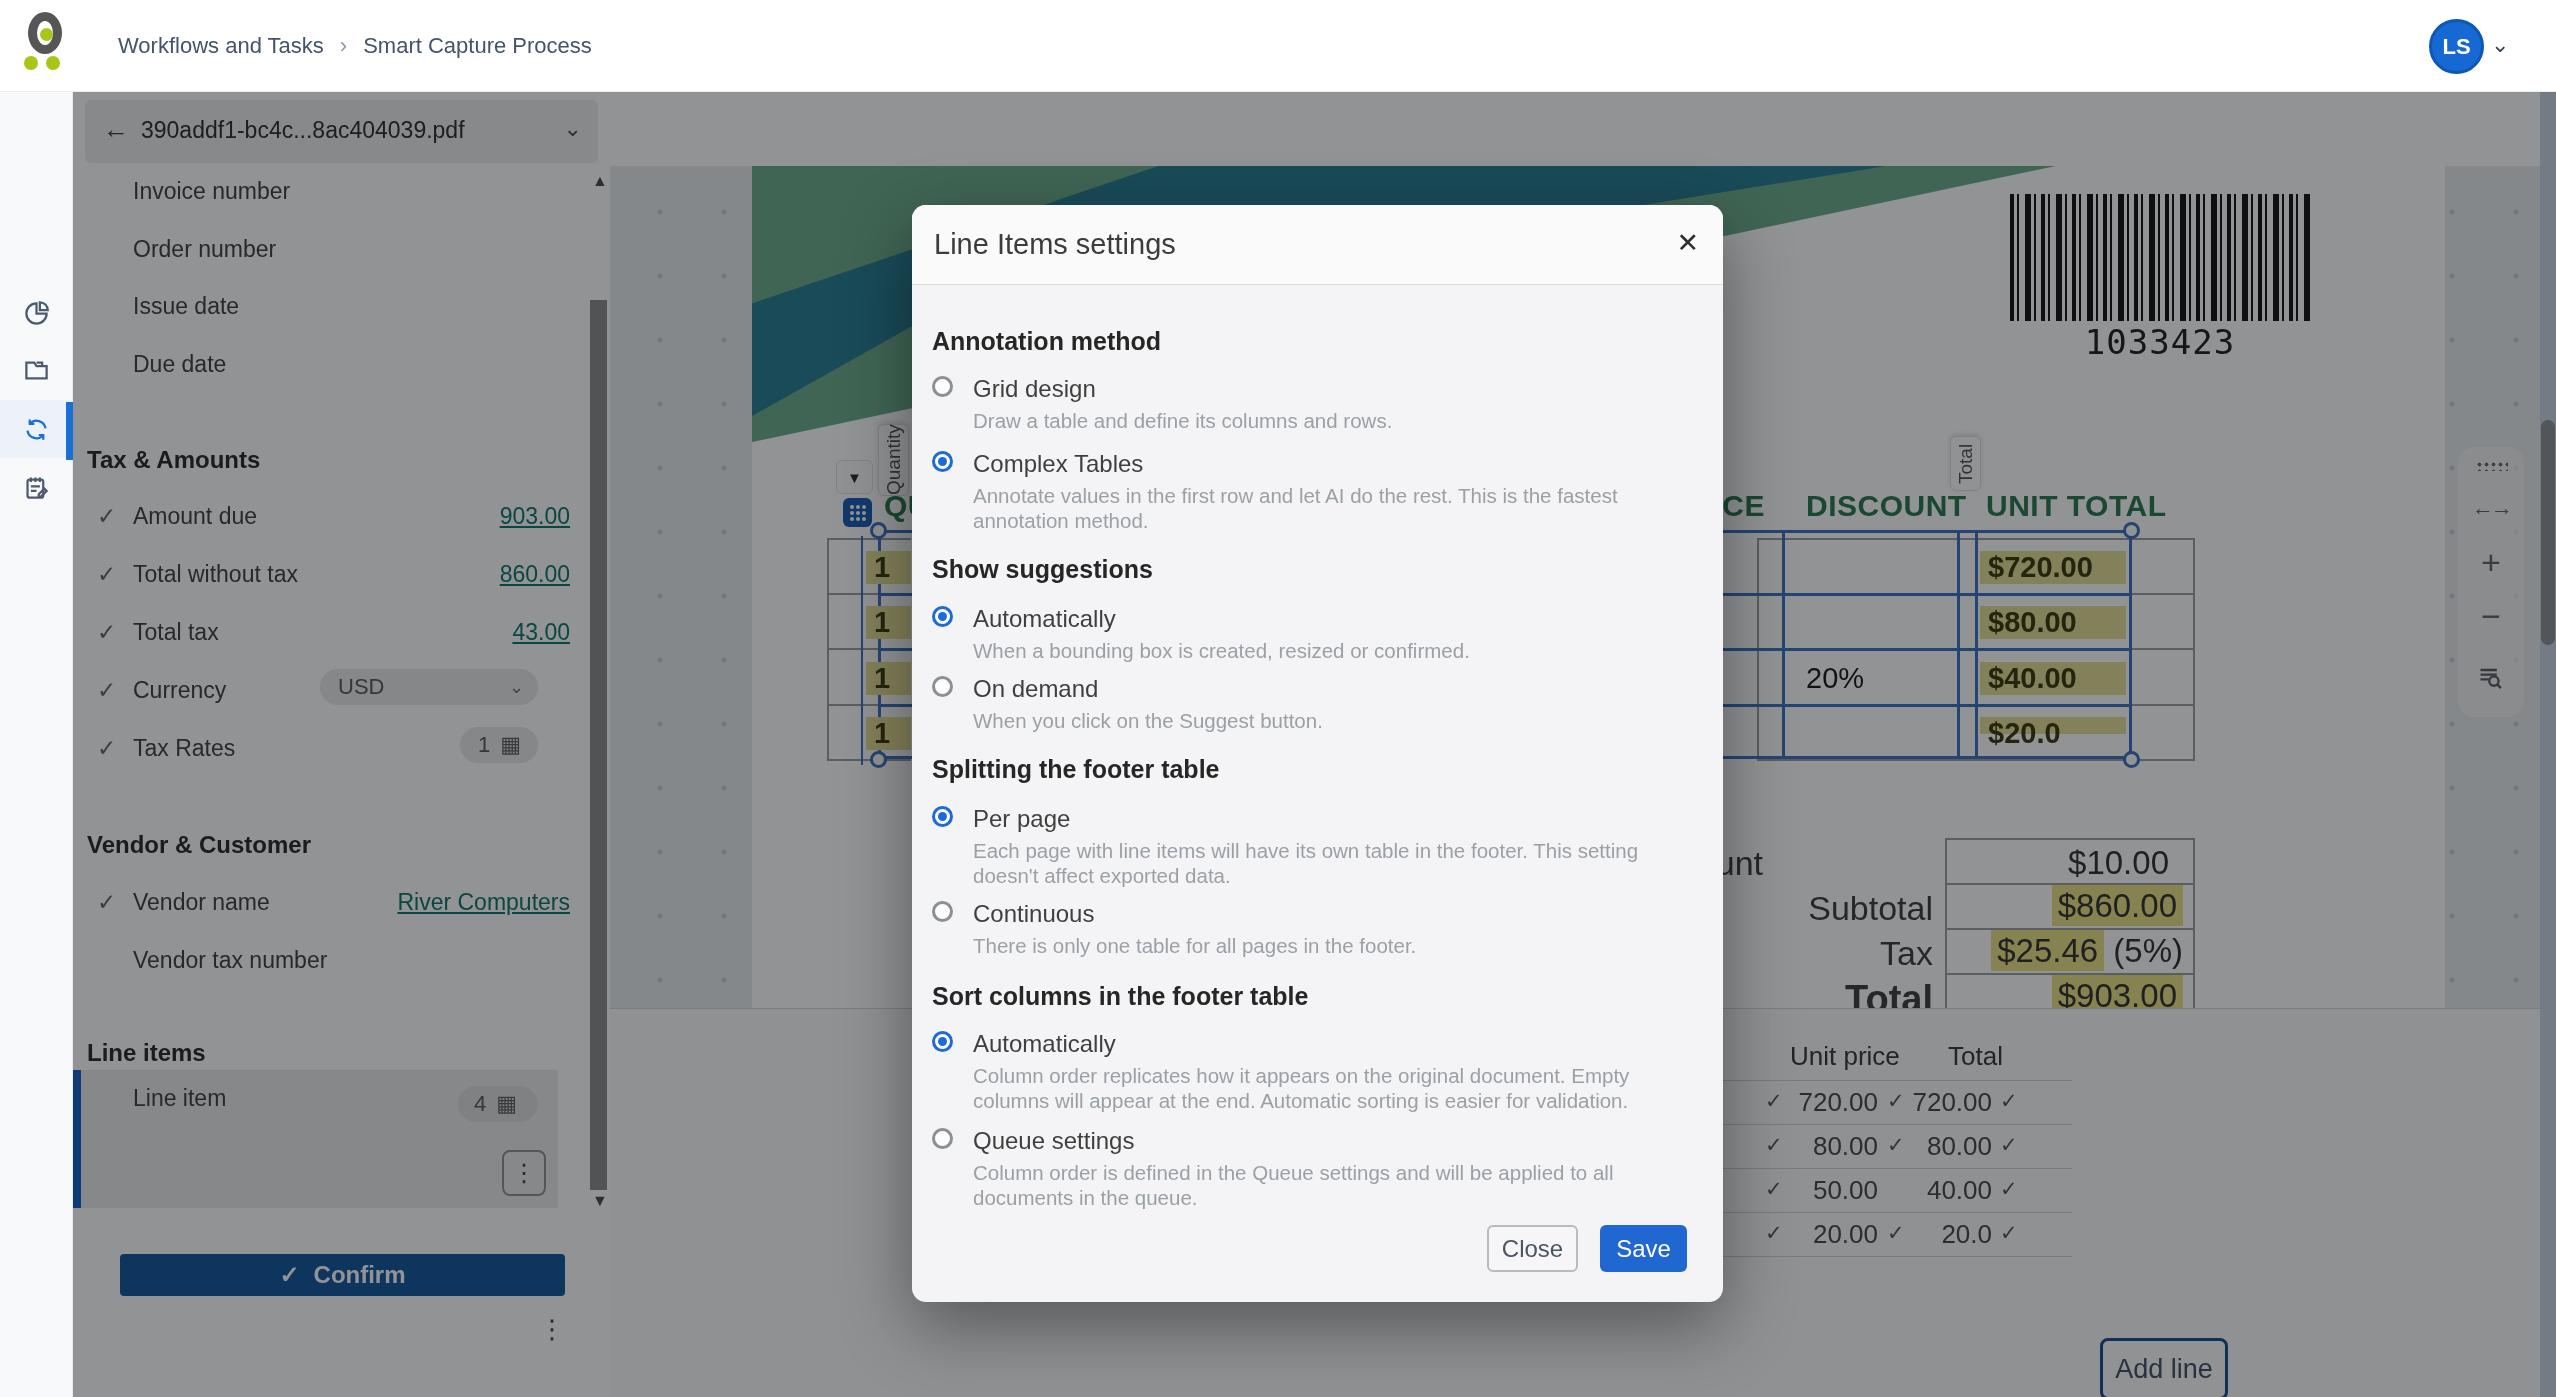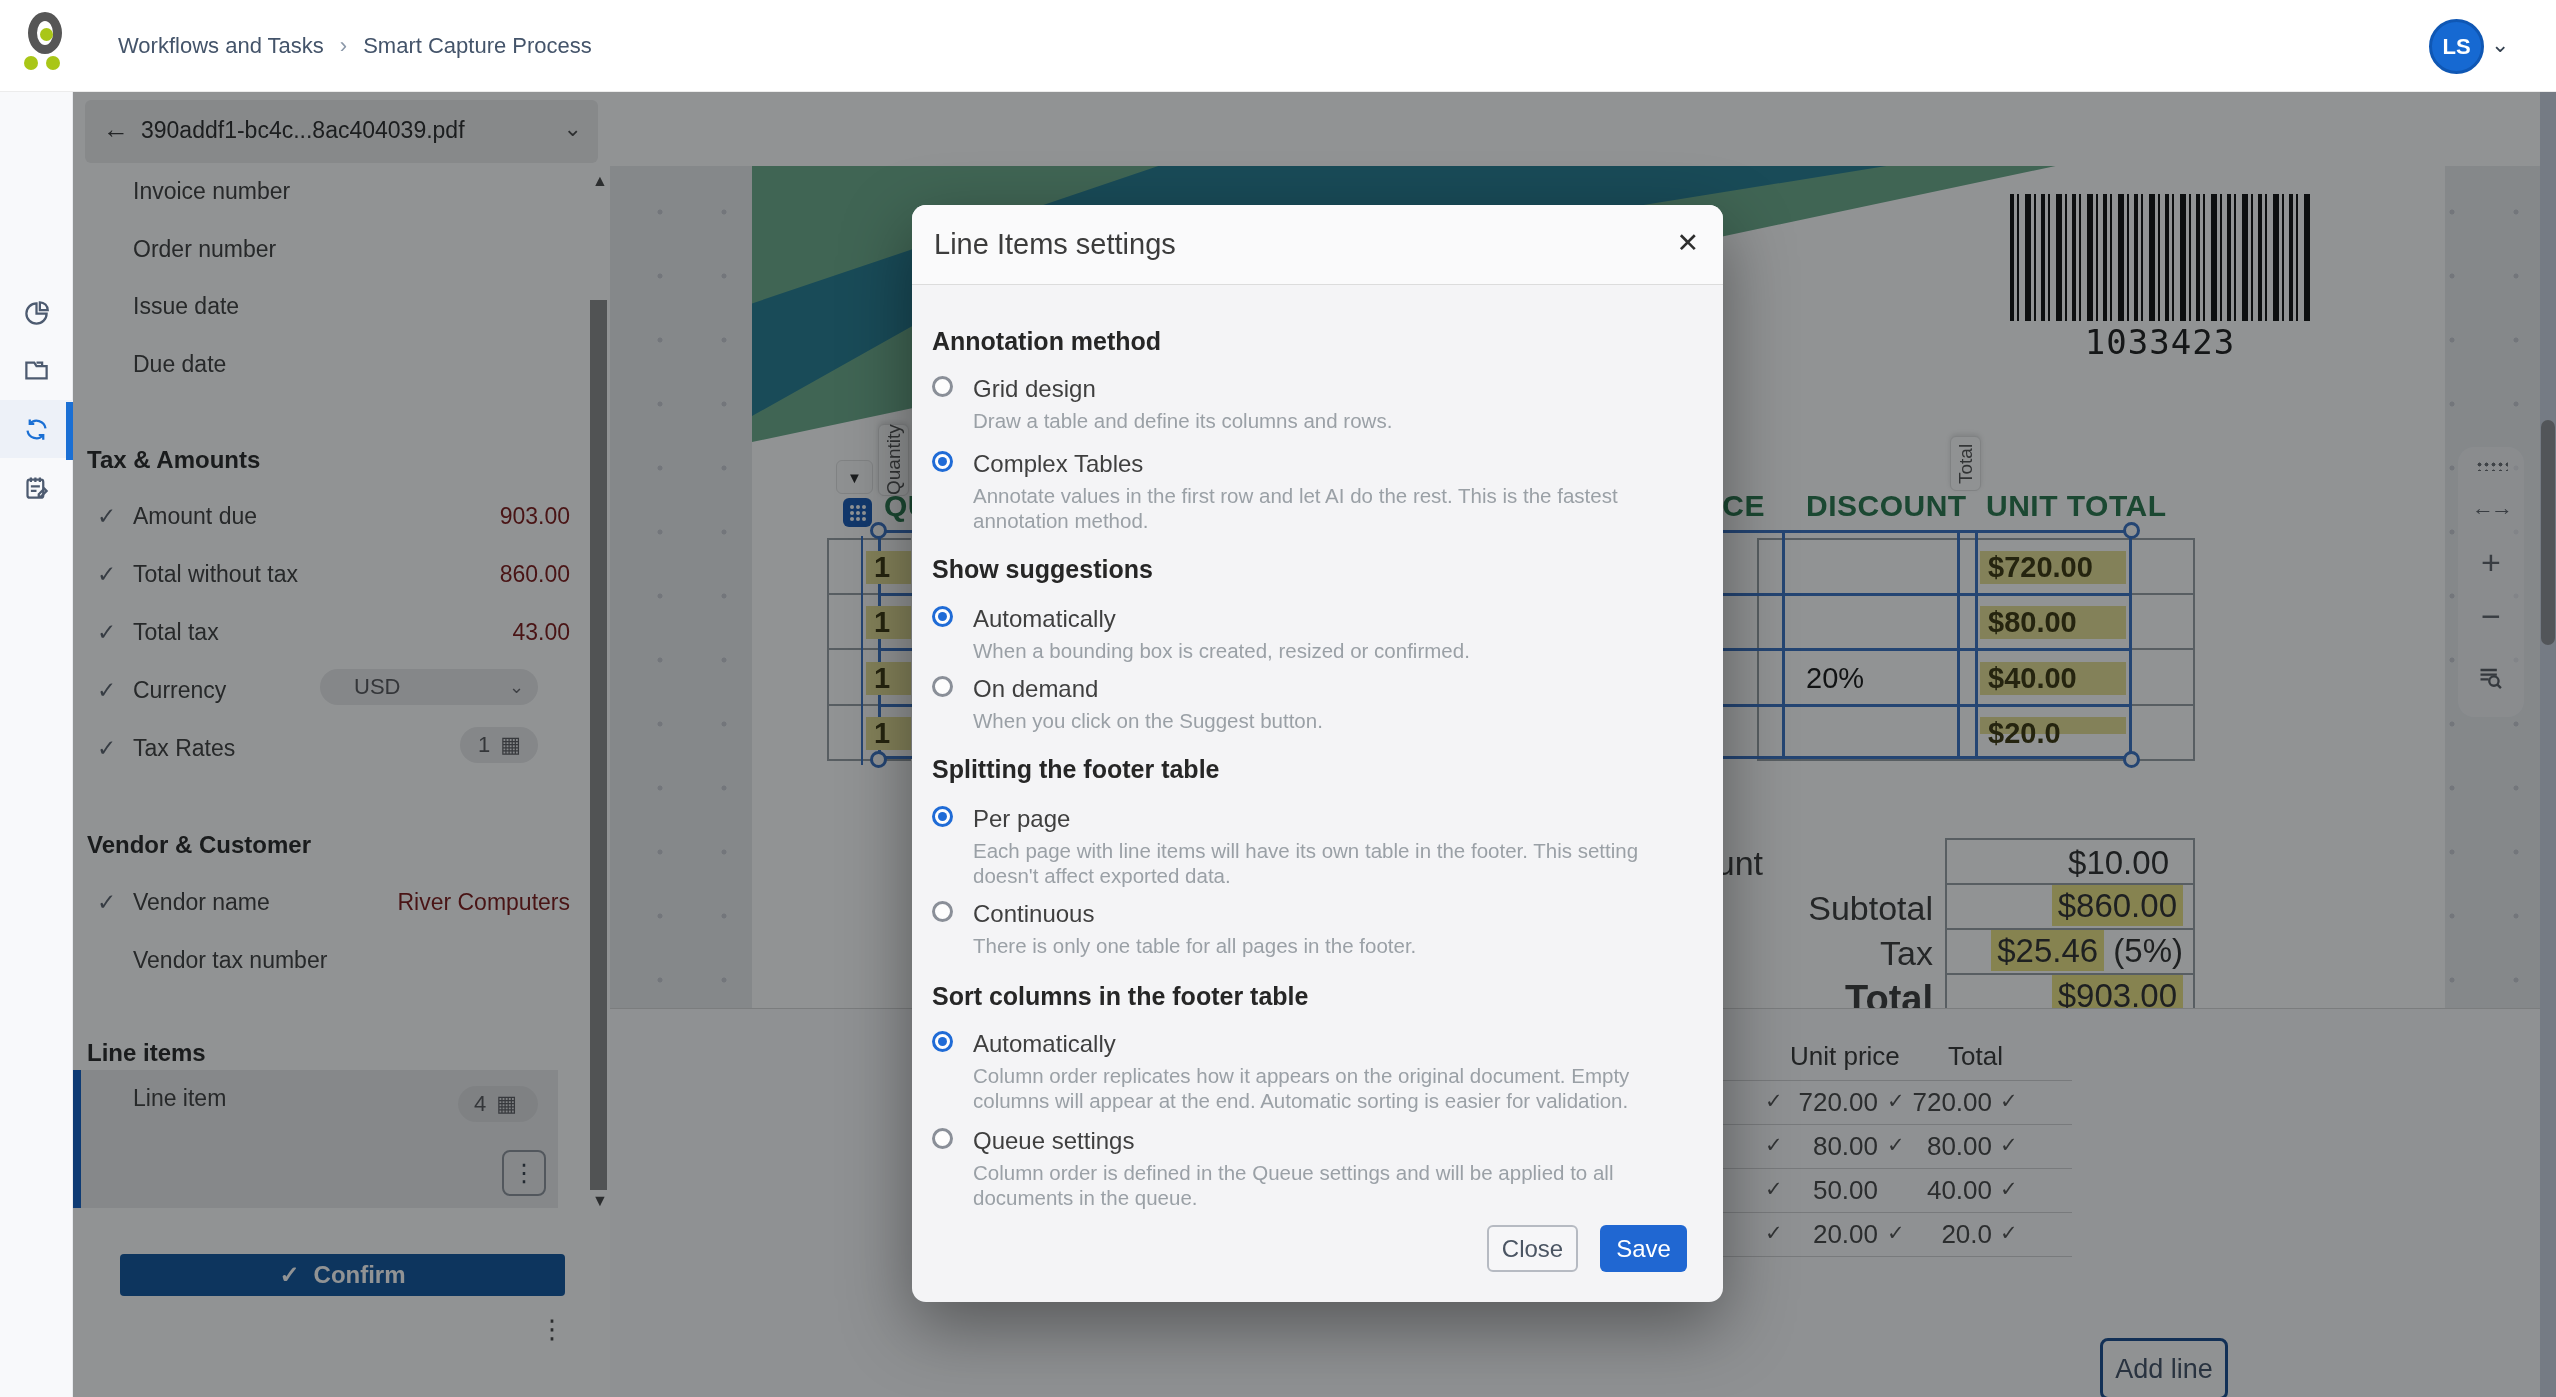"903.00" .fld-value { color: #7f1d1d -> #0f766e; text-decoration: none -> underline }
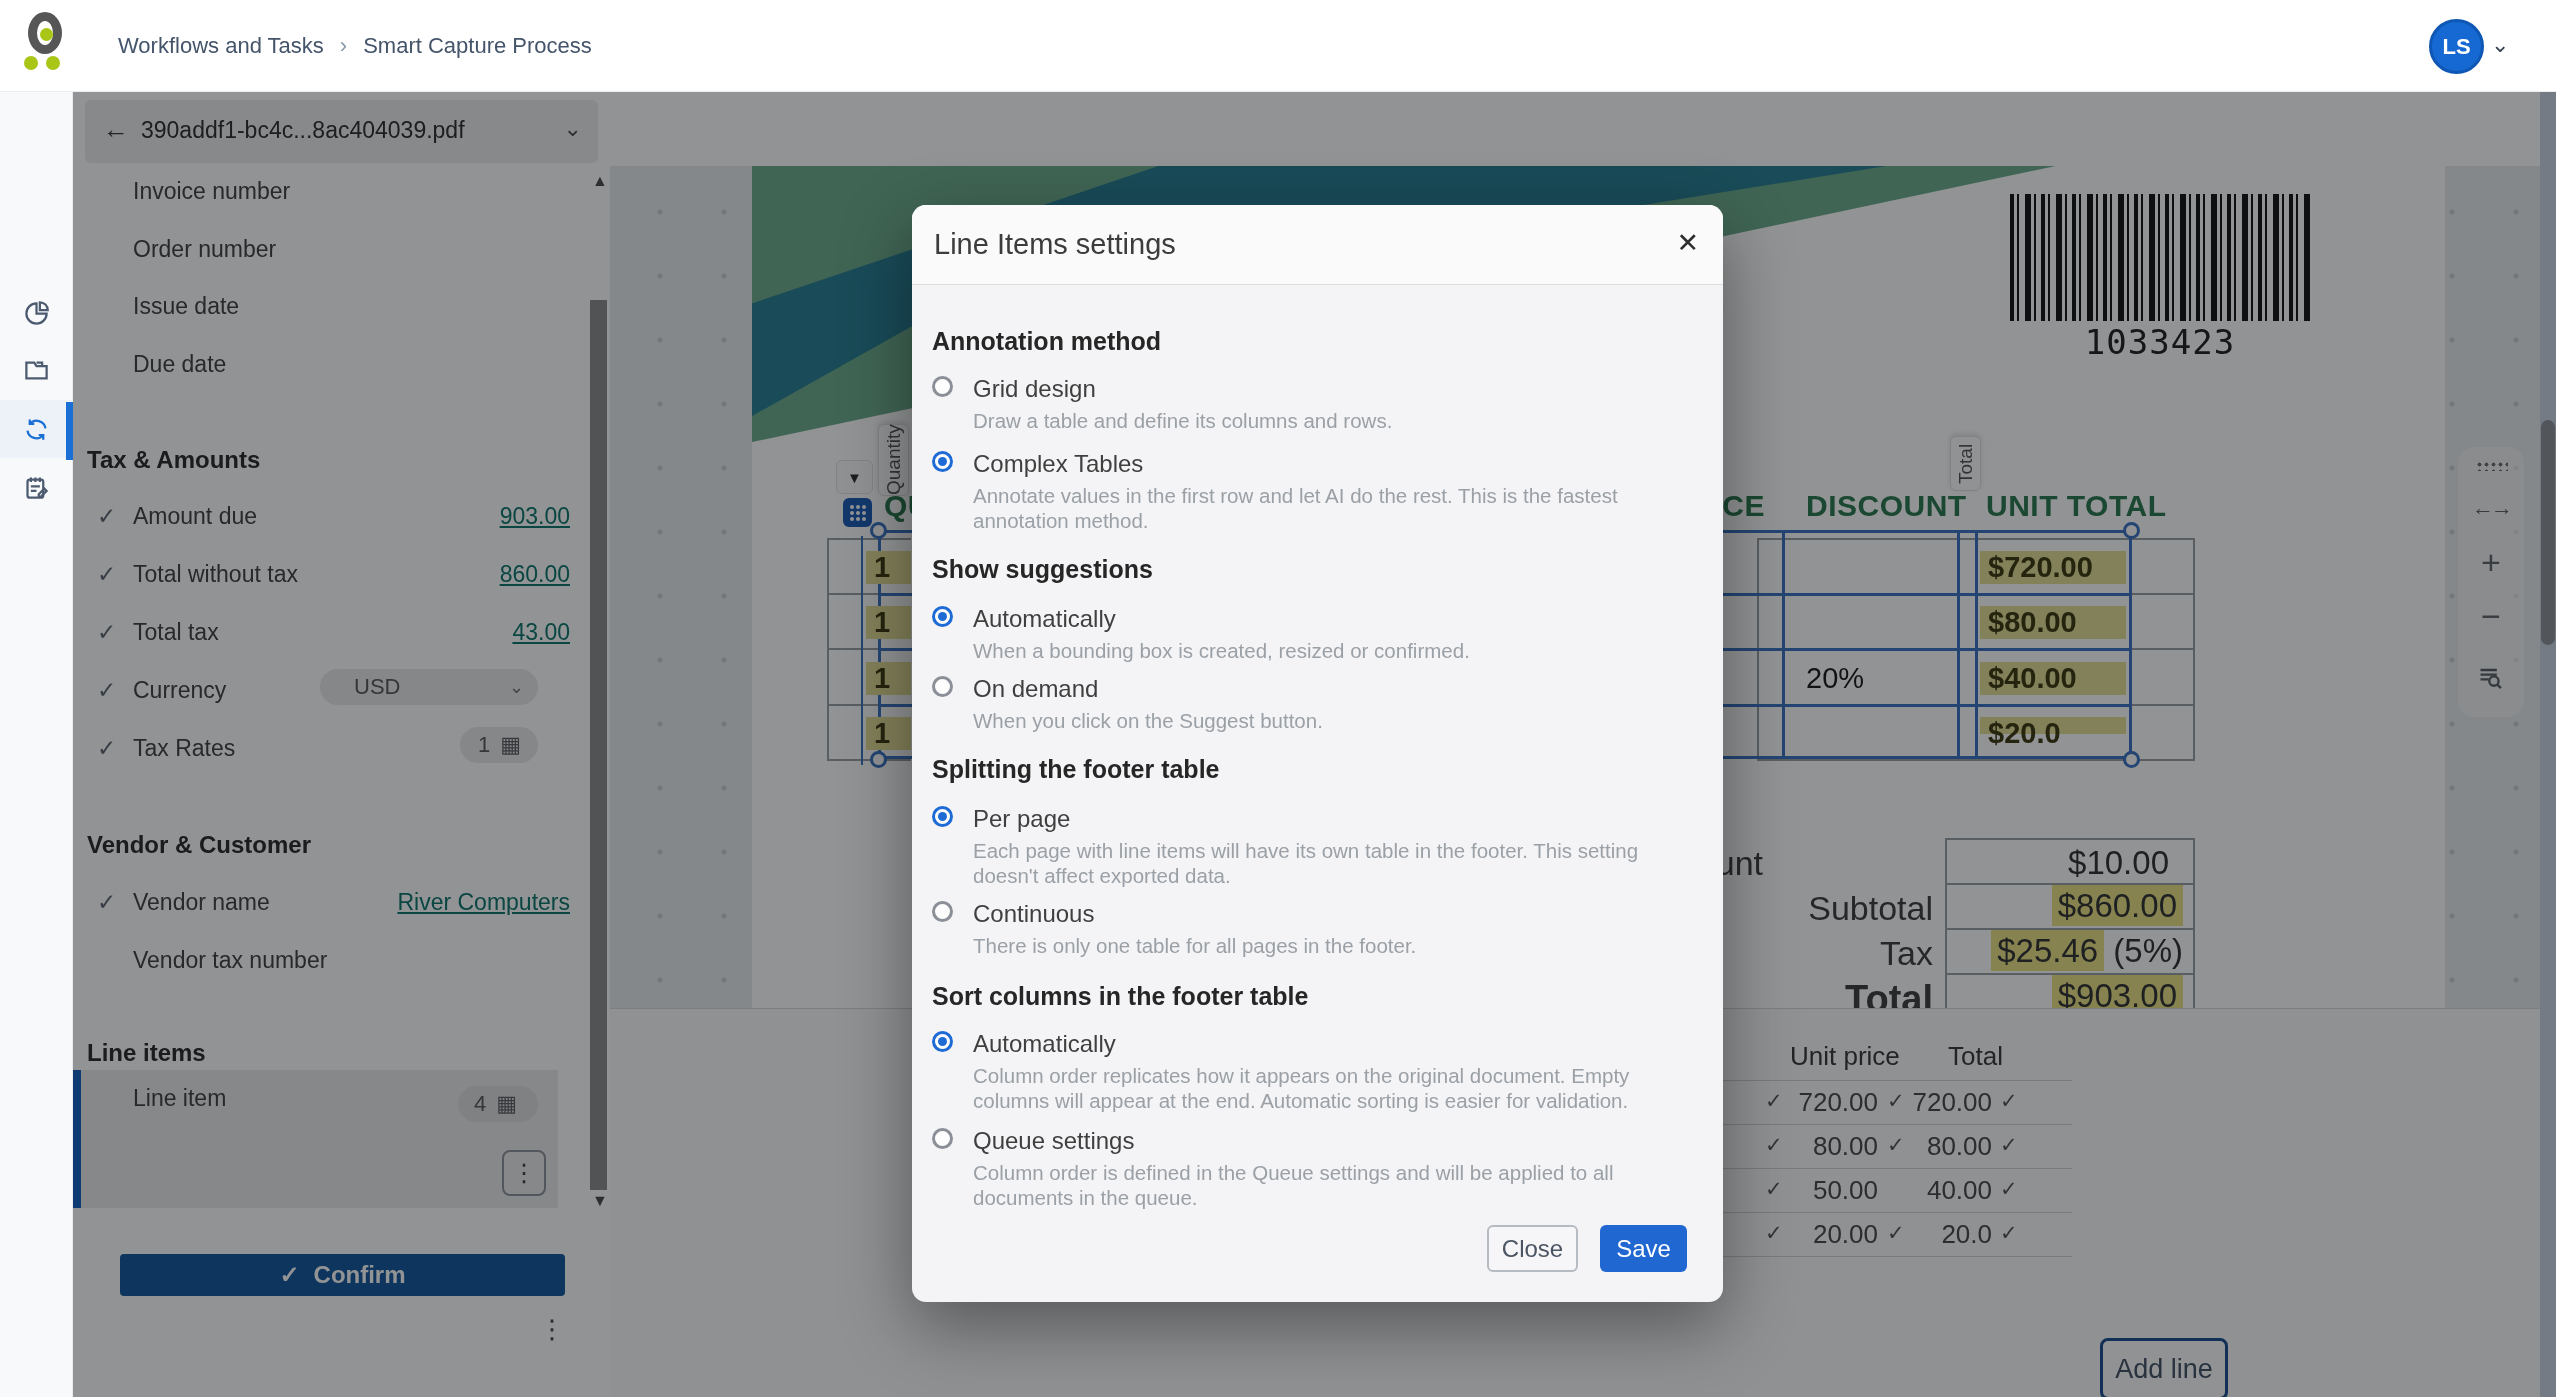"USD" span { margin-left: 34px -> 18px }
